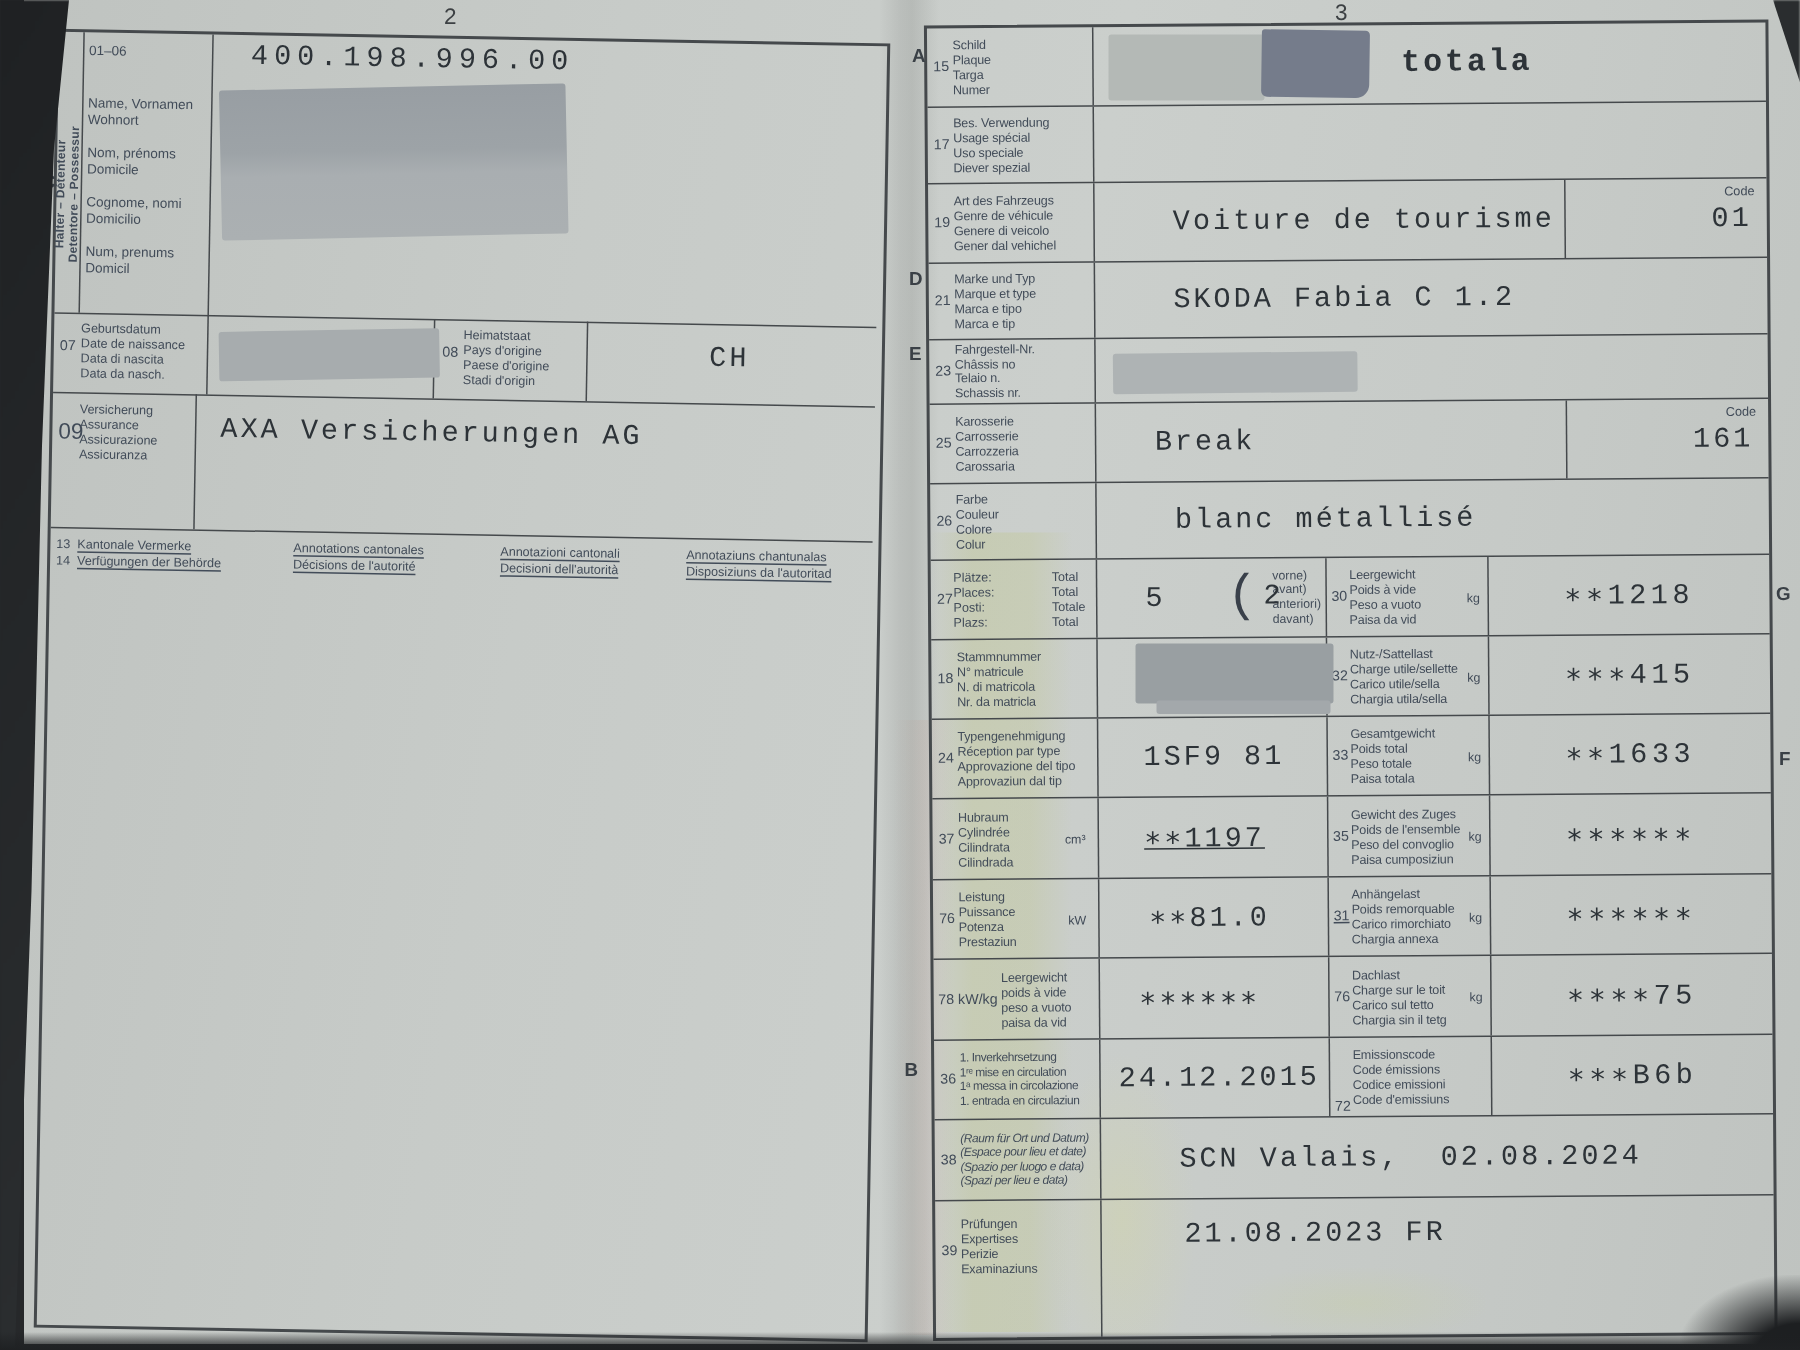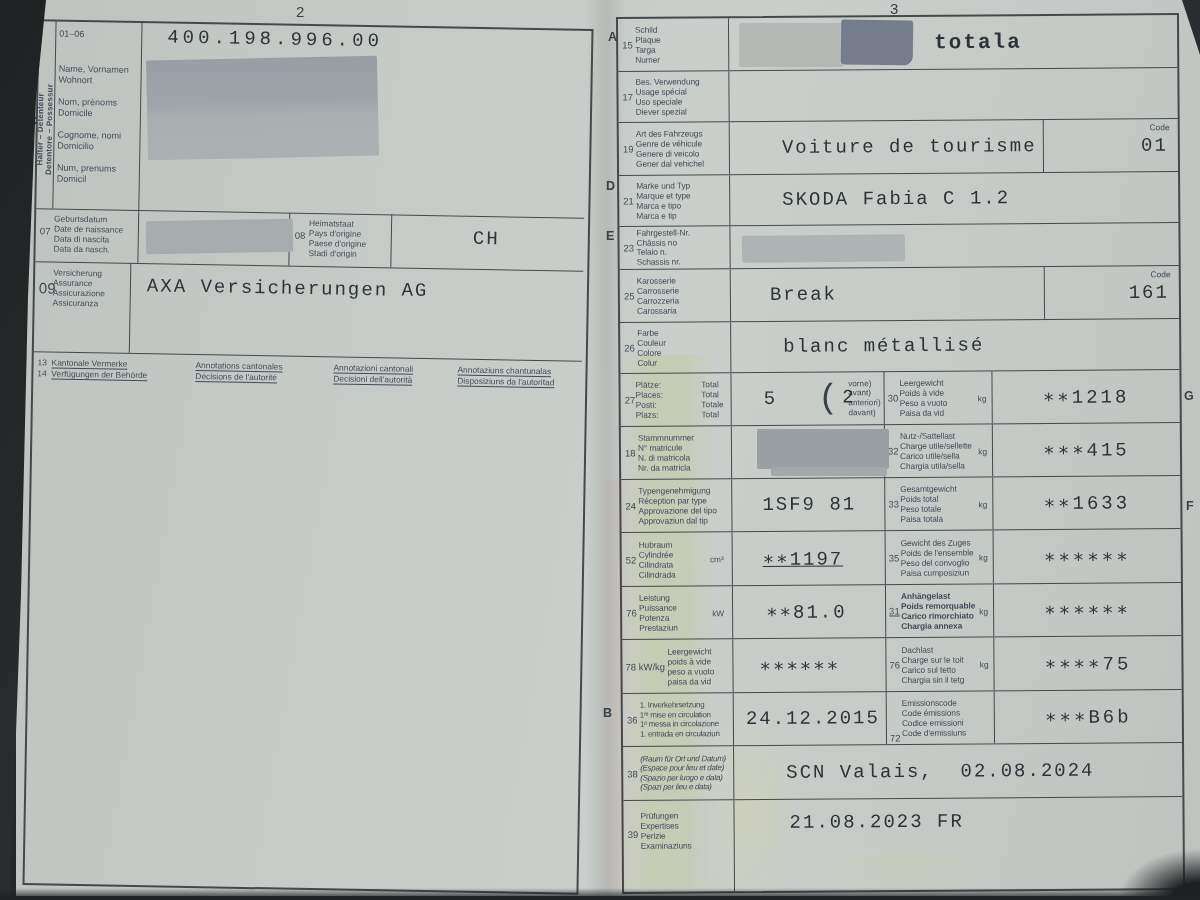"52" span.fnum { text: 52 -> 37 }
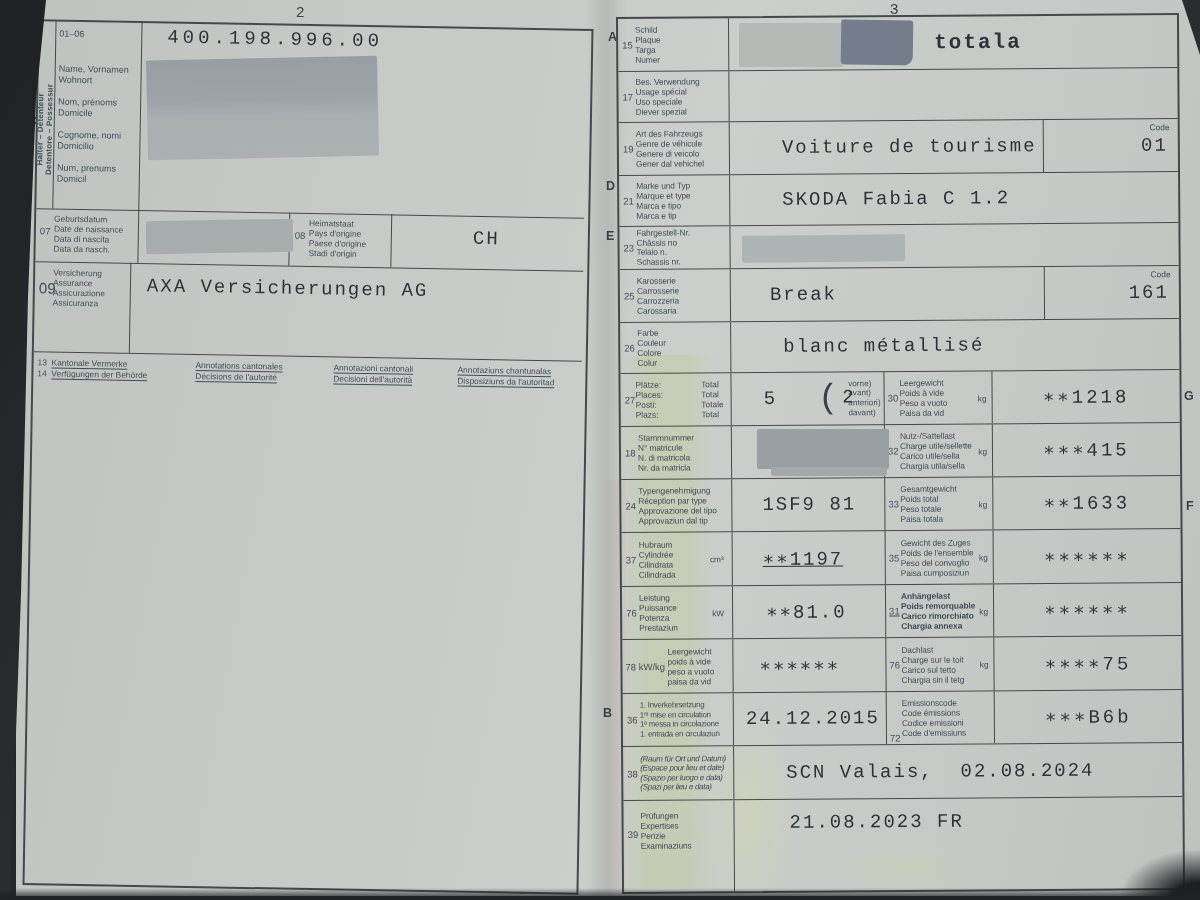"Anhängelast" div.lbl { font-weight: bold -> none }
